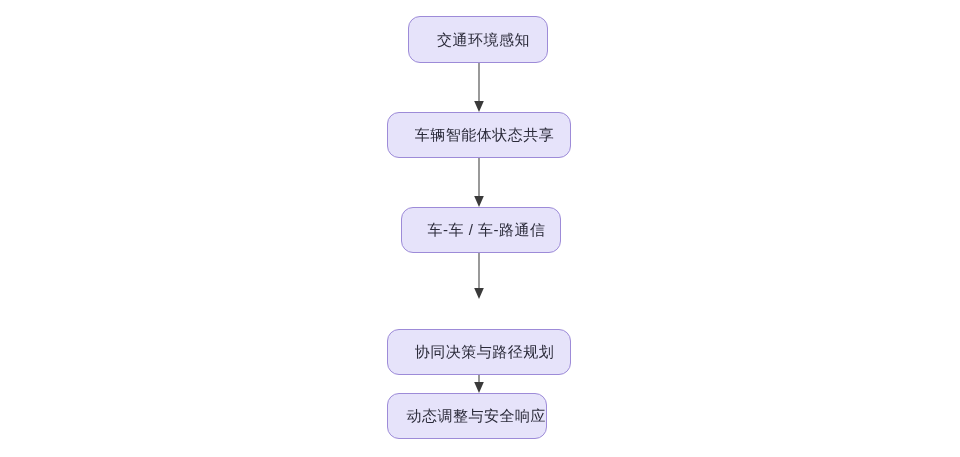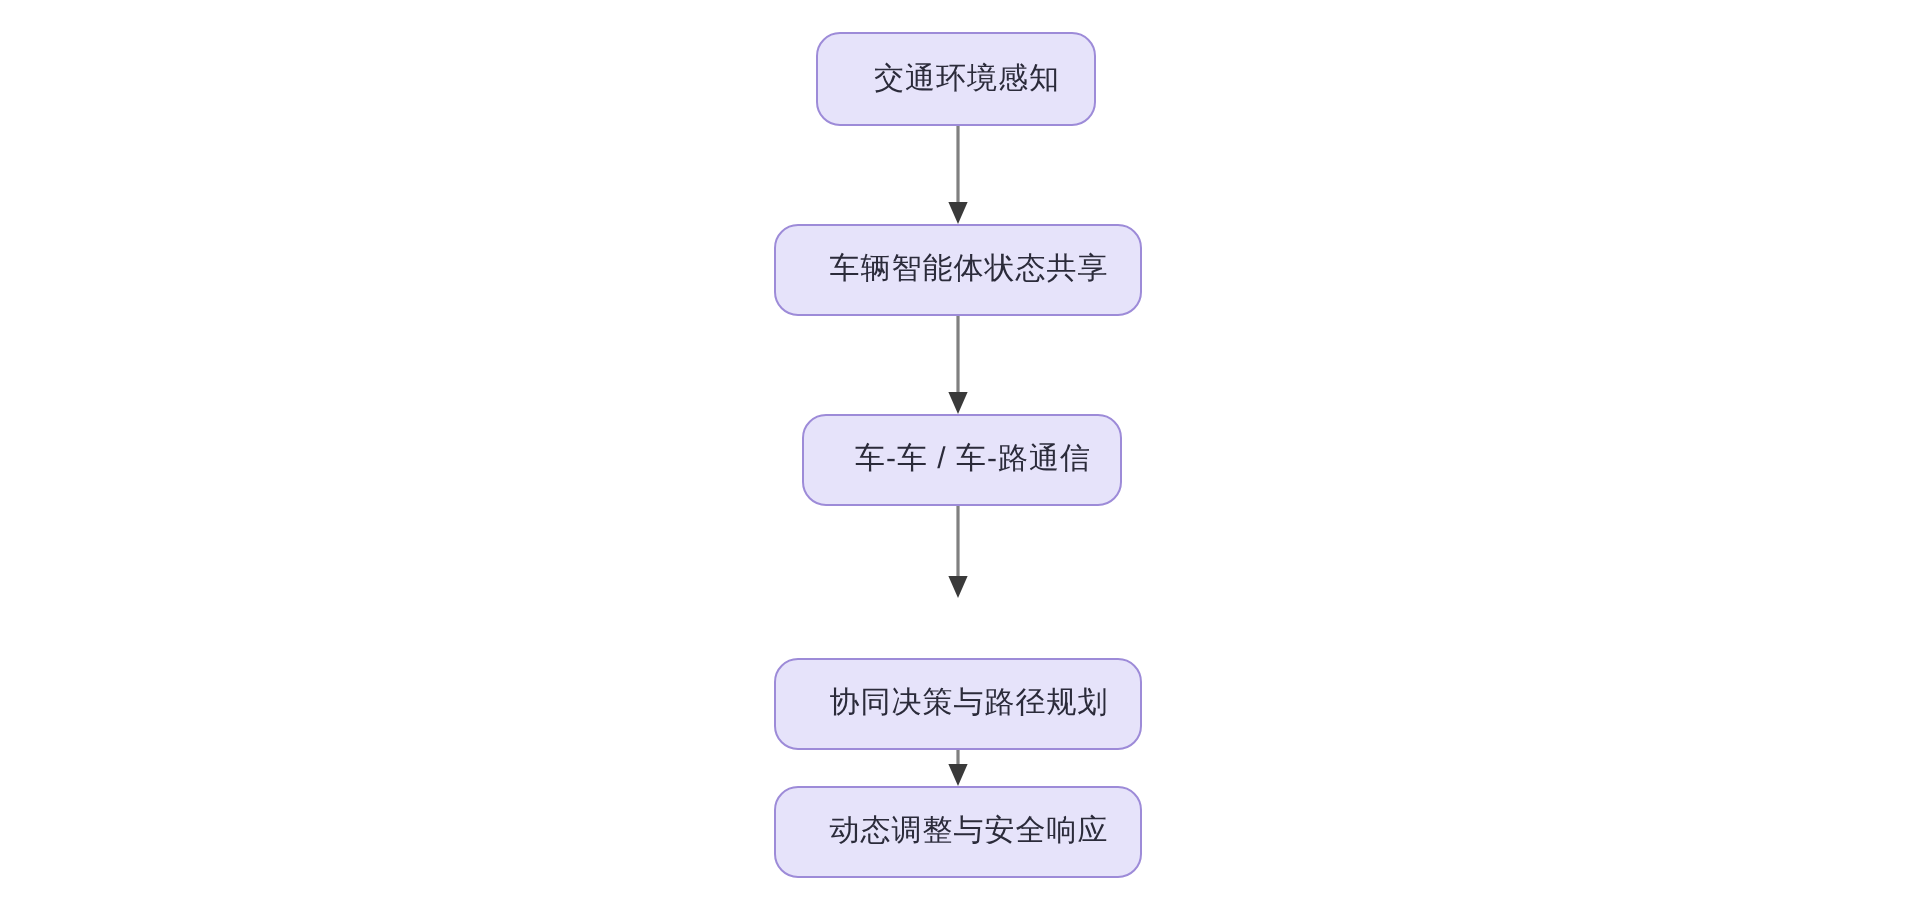"动态调整与安全响应" div.node { justify-content: none -> flex-end; width: 184px -> 160px }
